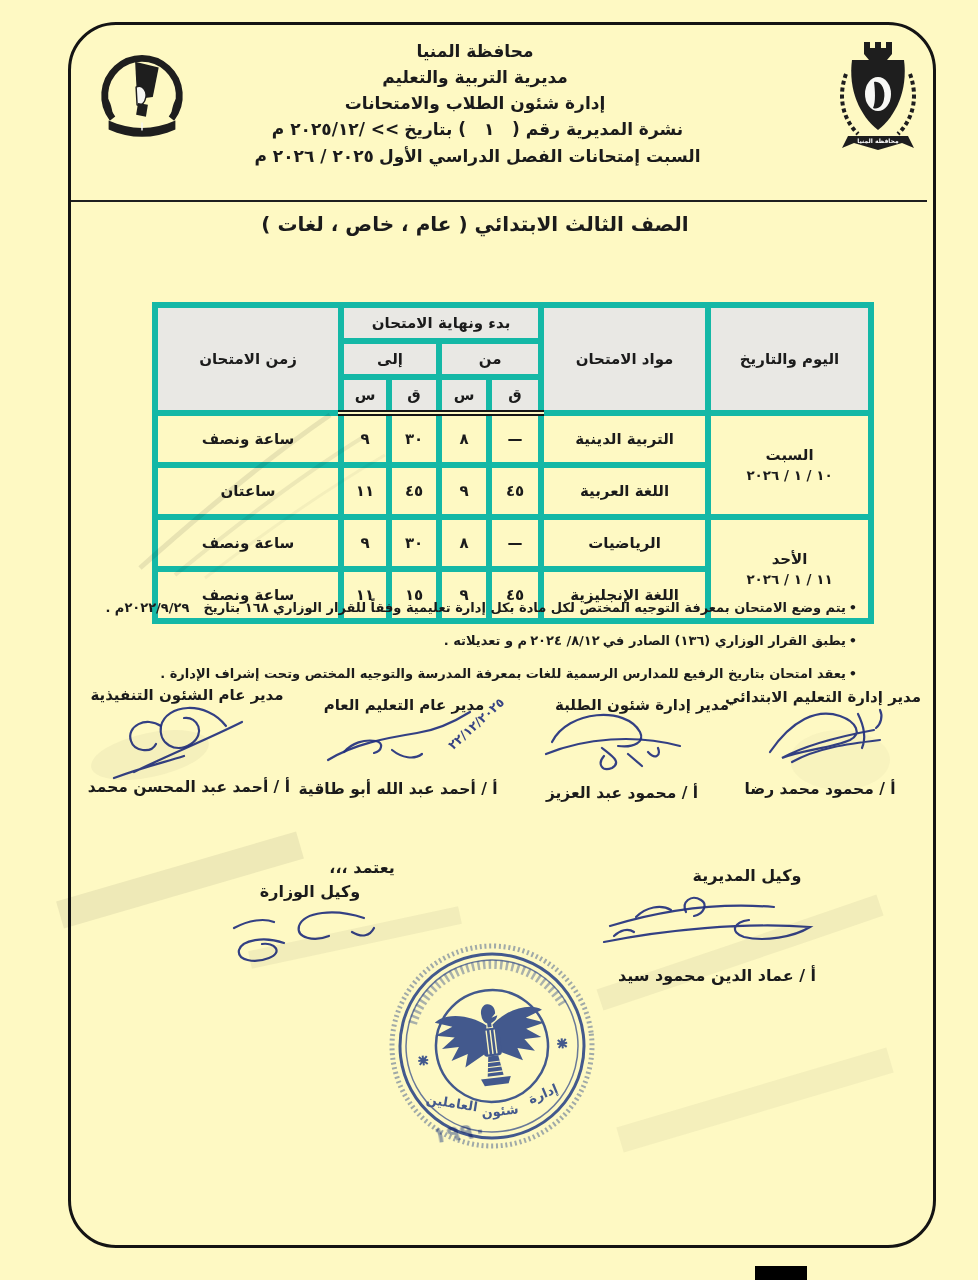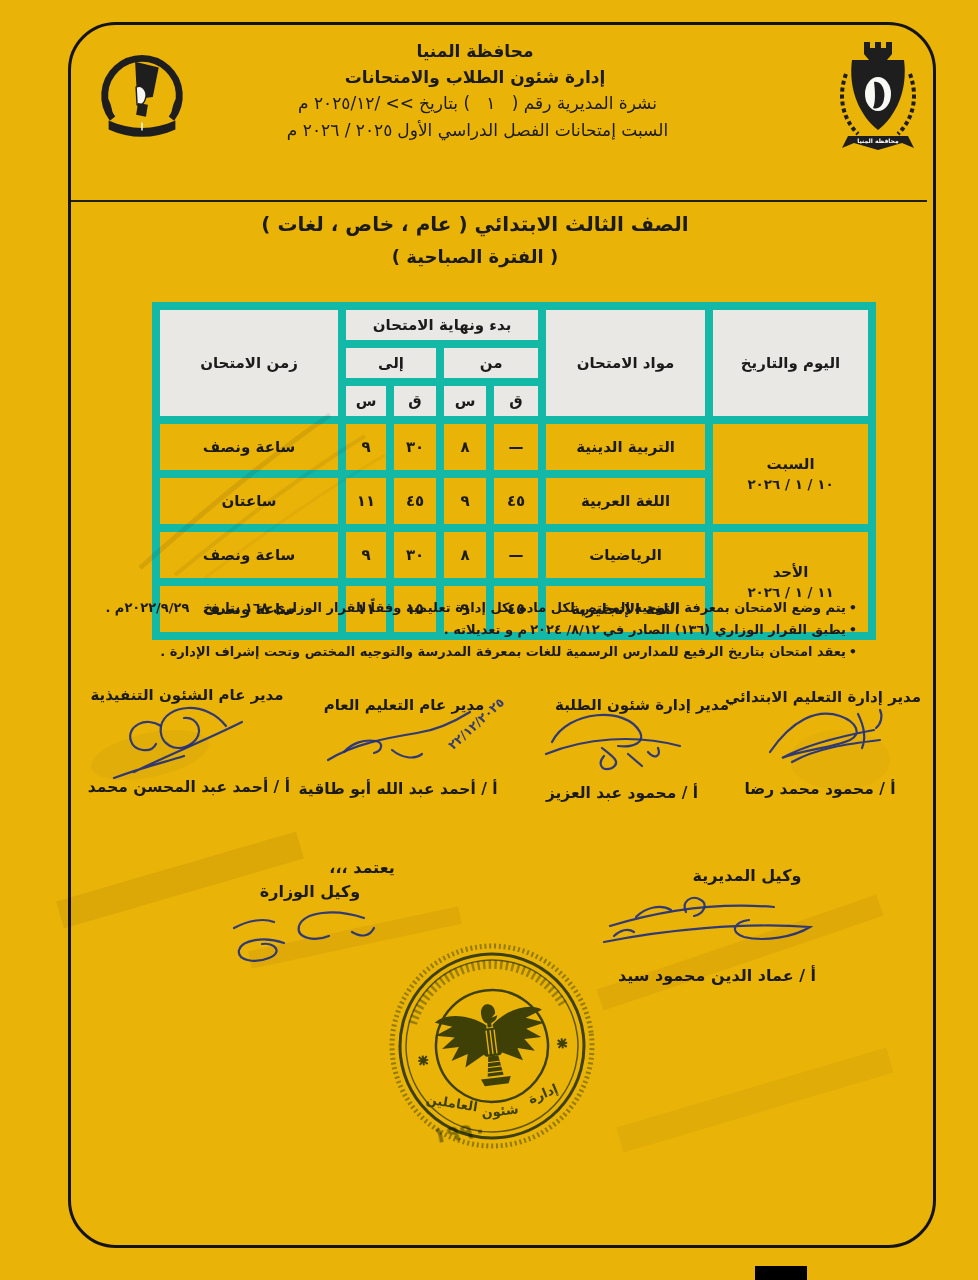"محافظة المنيا" .page { background: #eab308 -> #fef9c3 }
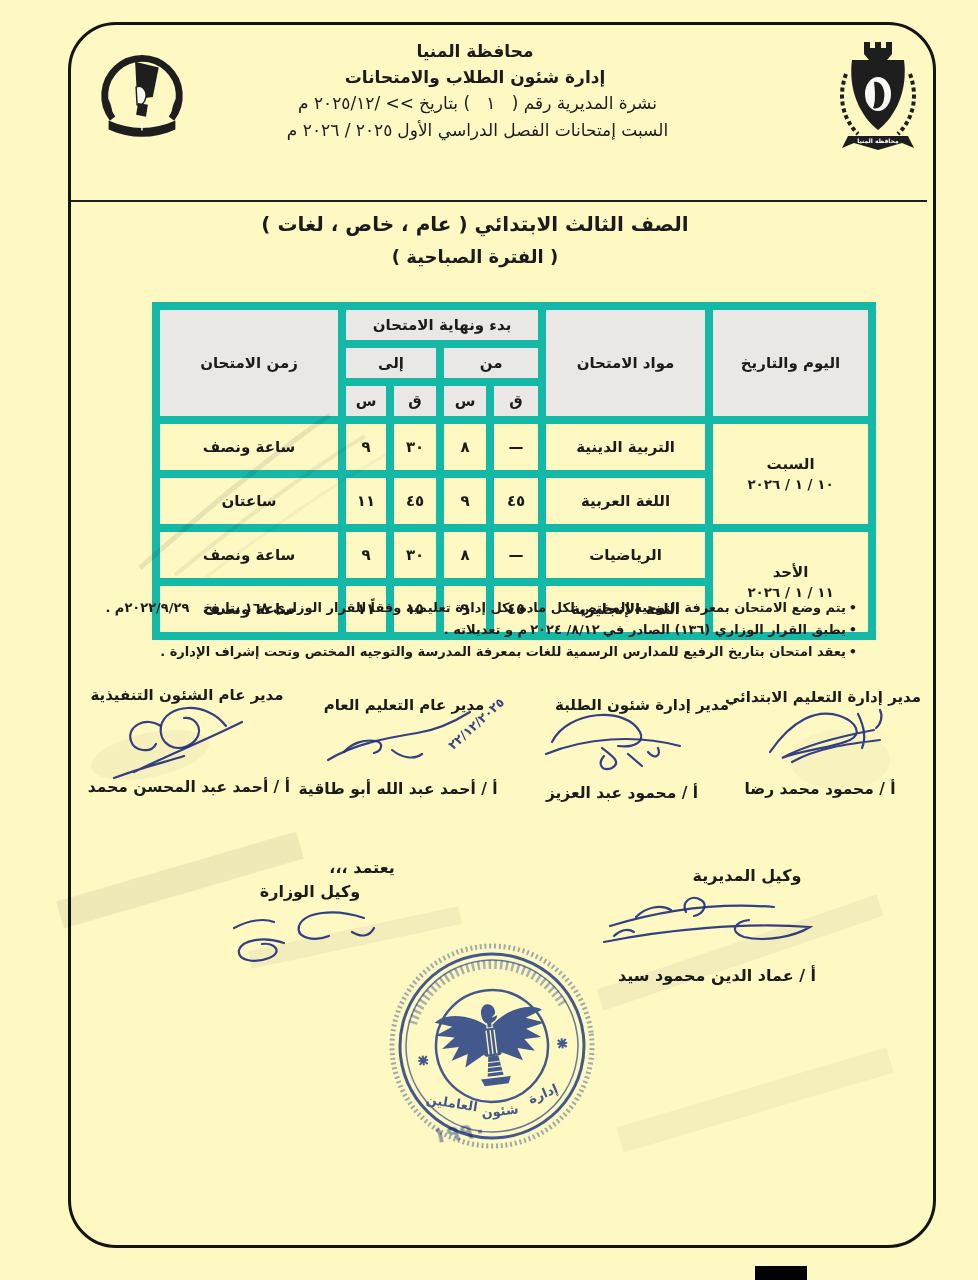"مديرية التربية والتعليم" div.org-line { html: none -> <div>مديرية التربية والتعليم</div> }
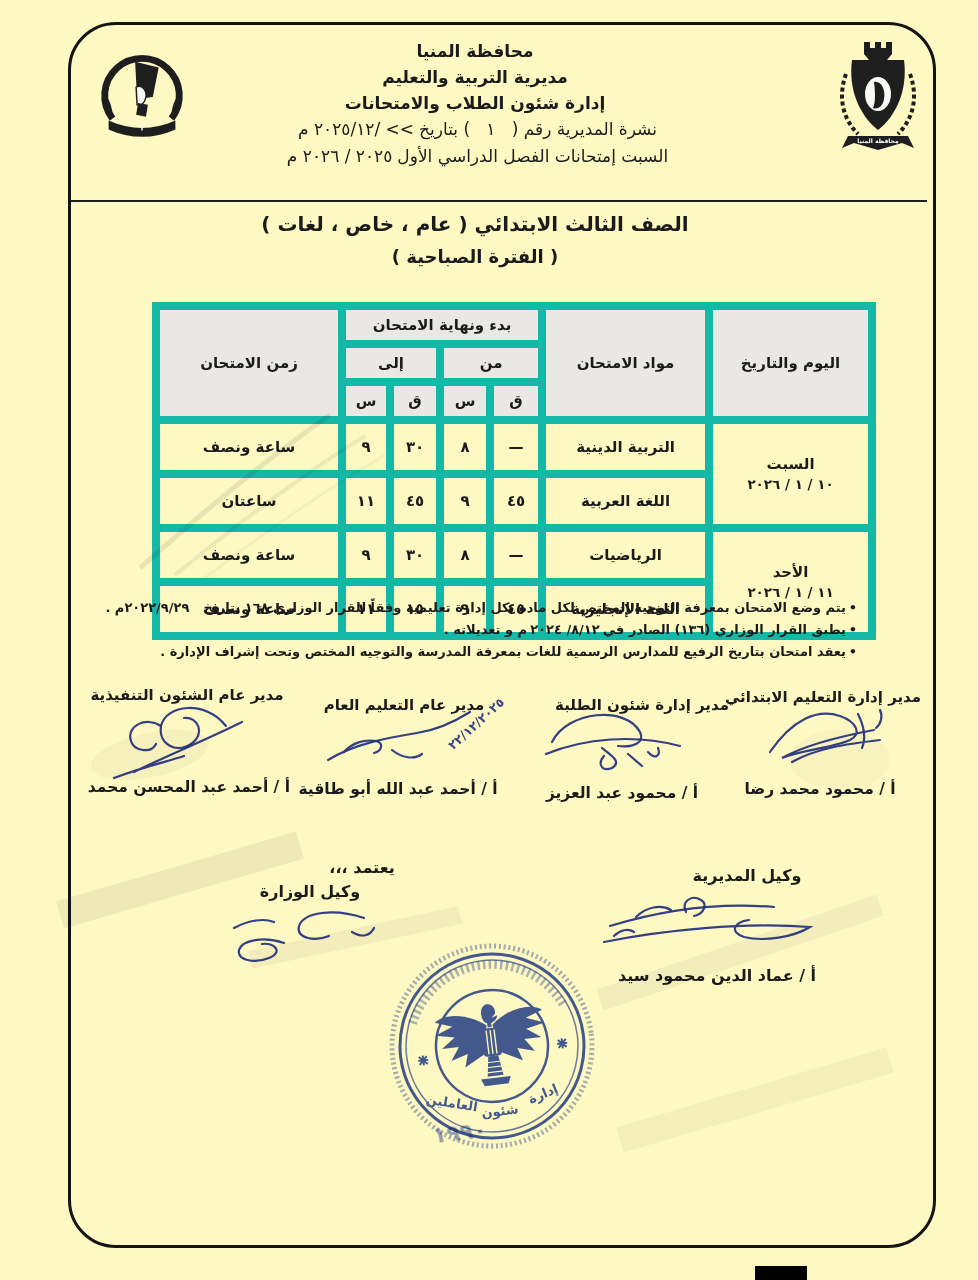"نشرة المديرية رقم ( ١" .bulletin { font-weight: normal -> bold }
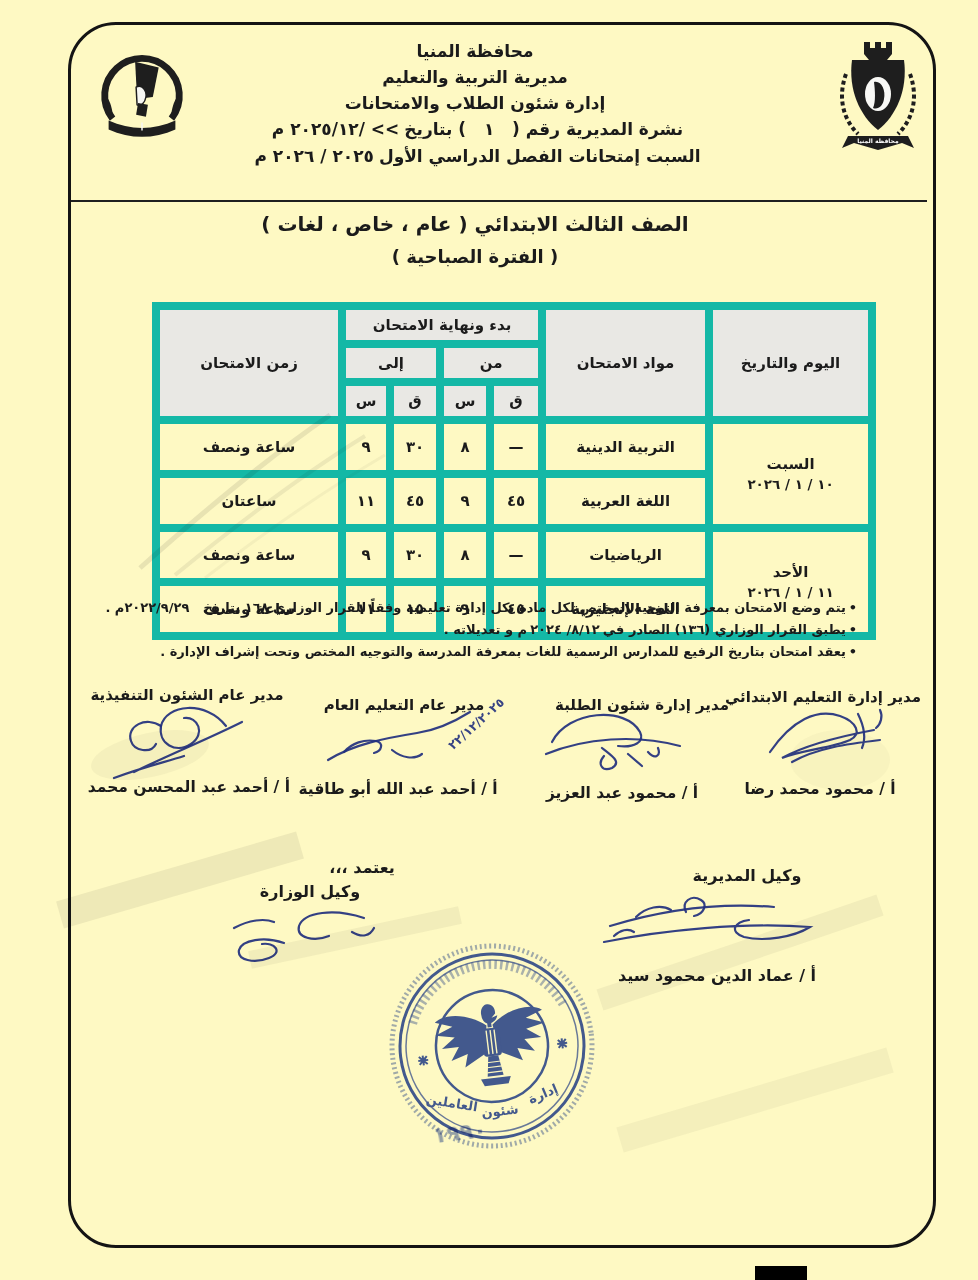"( الفترة الصباحية )" div.abs { html: <div>( الفترة الصباحية )</div> -> none }
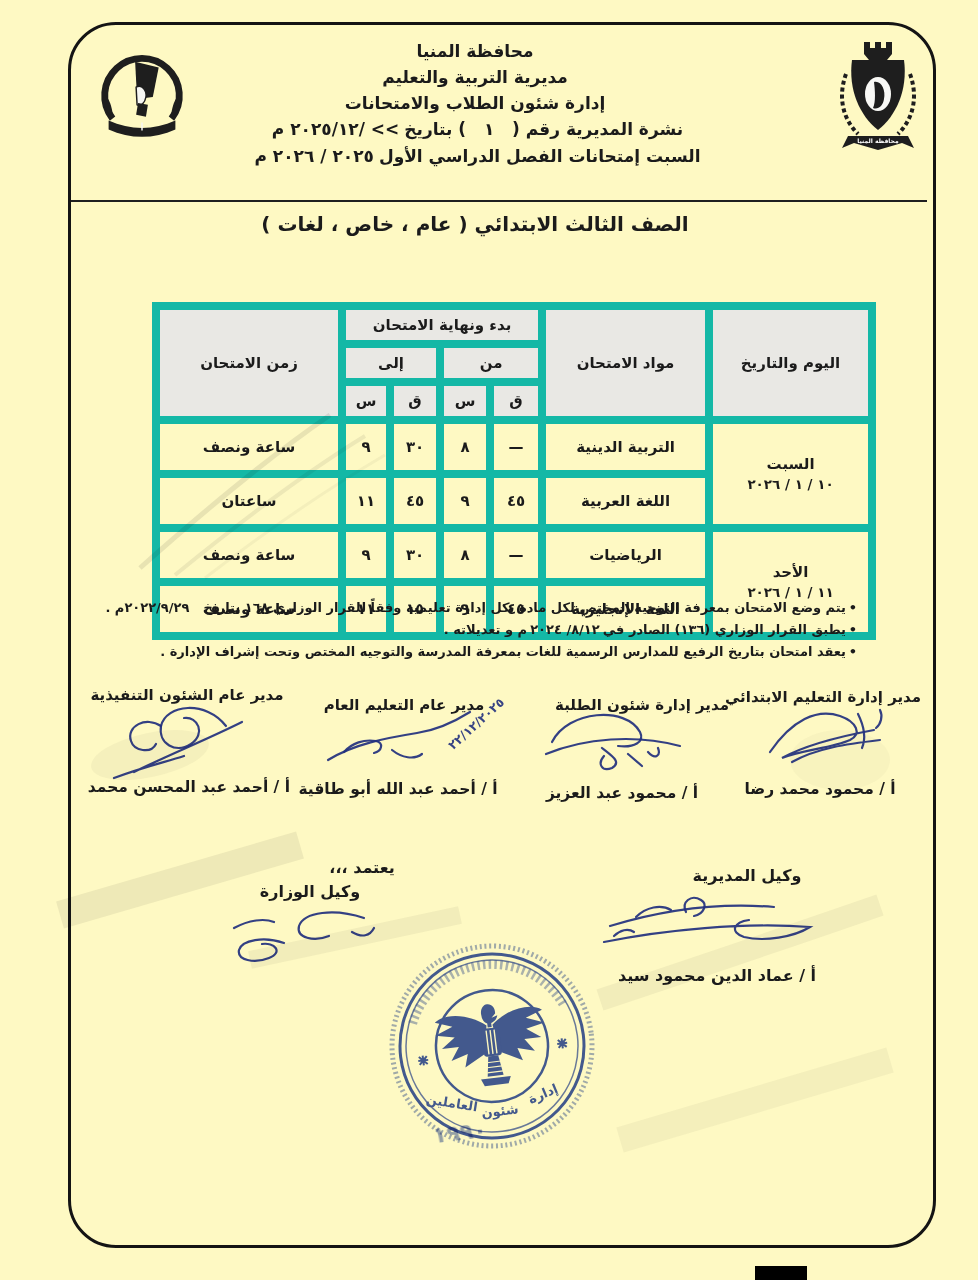"بدء ونهاية الامتحان" .sched th,.sched td { border: 8px solid #14b8a6 -> 6px solid #14b8a6 }
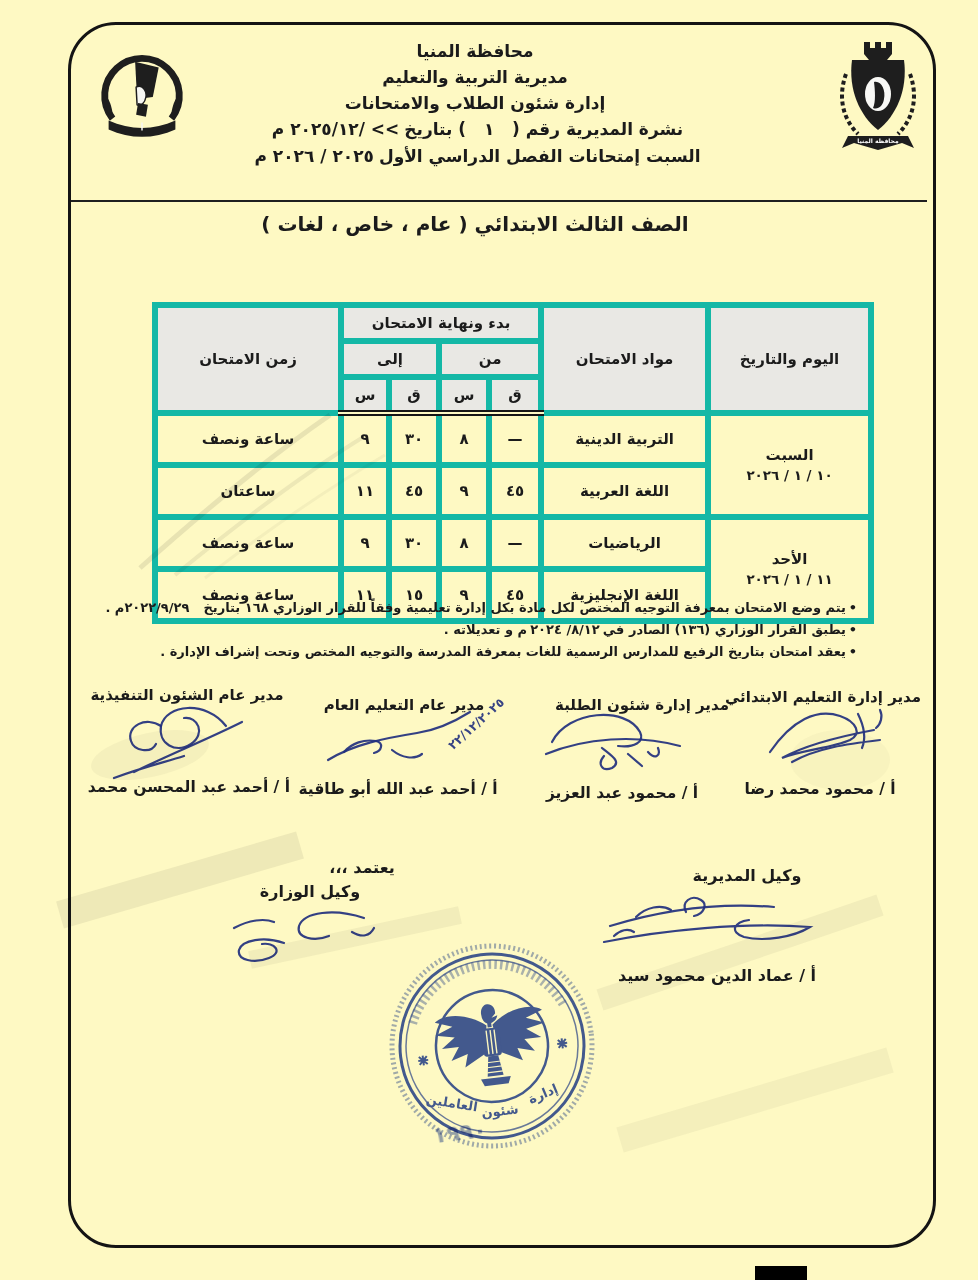"٢٠٢٤ /٨/١٢" span.ltr { margin: 1px 3px -> 12px 3px }
